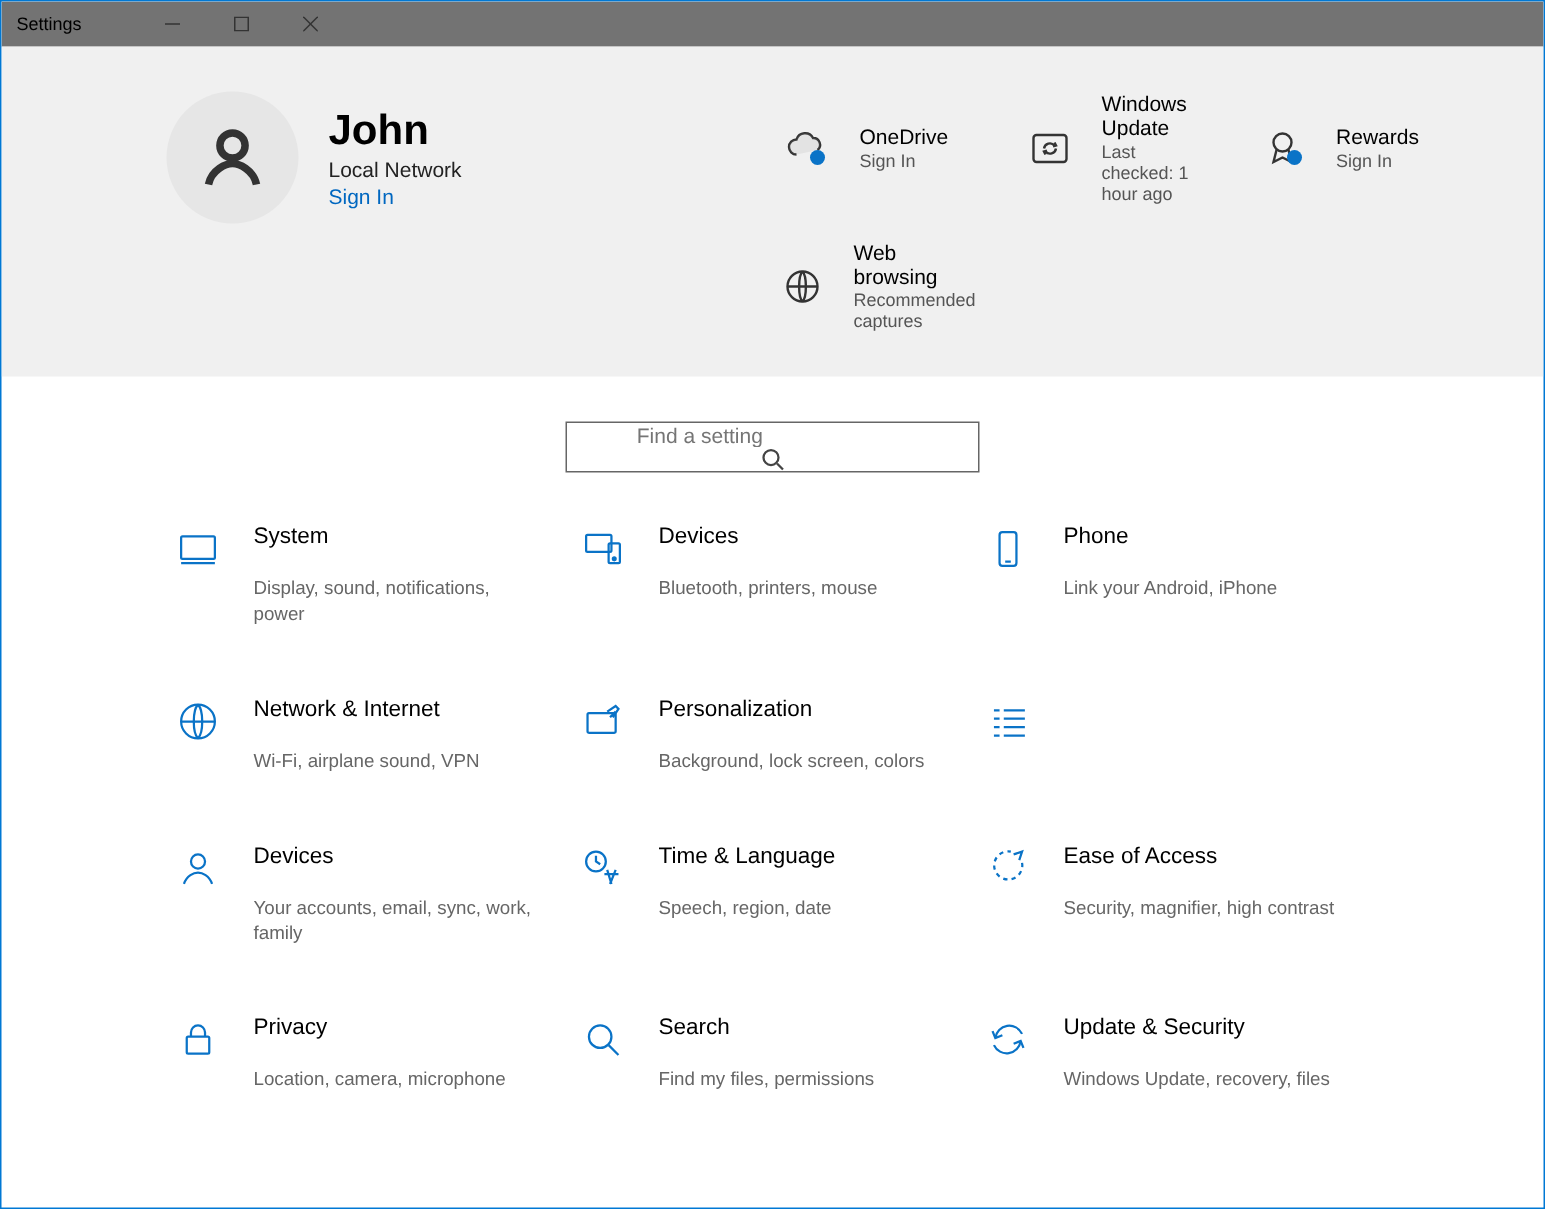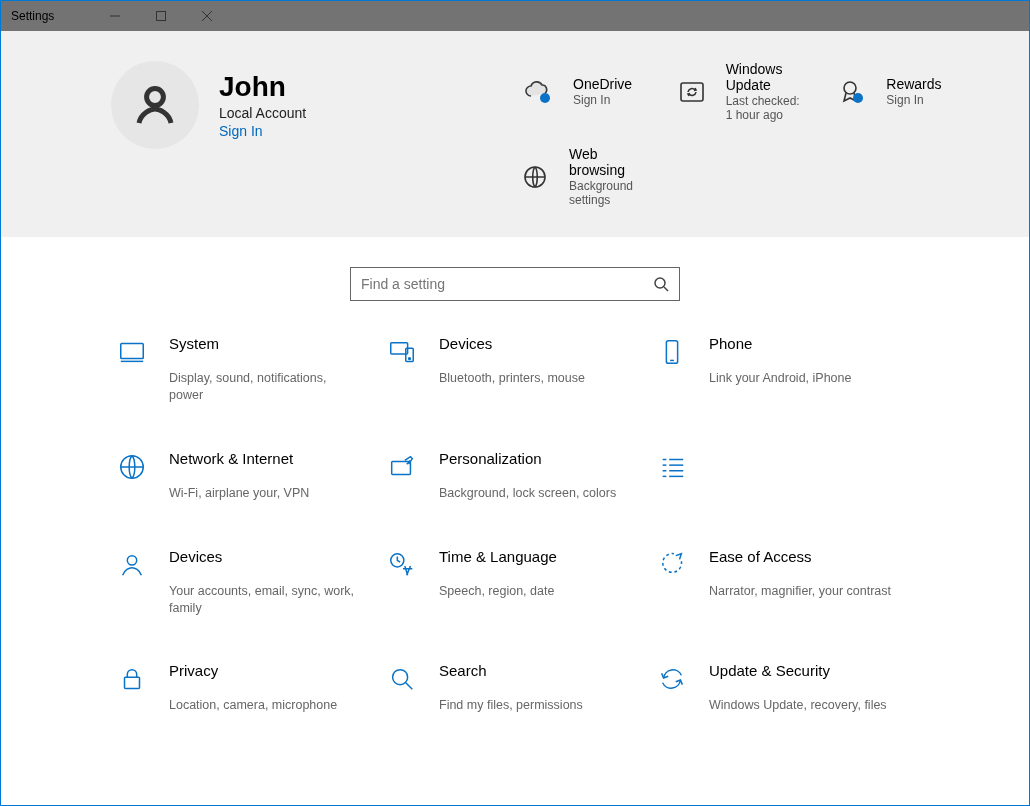"Local Account" div.type { text: Account -> Network }
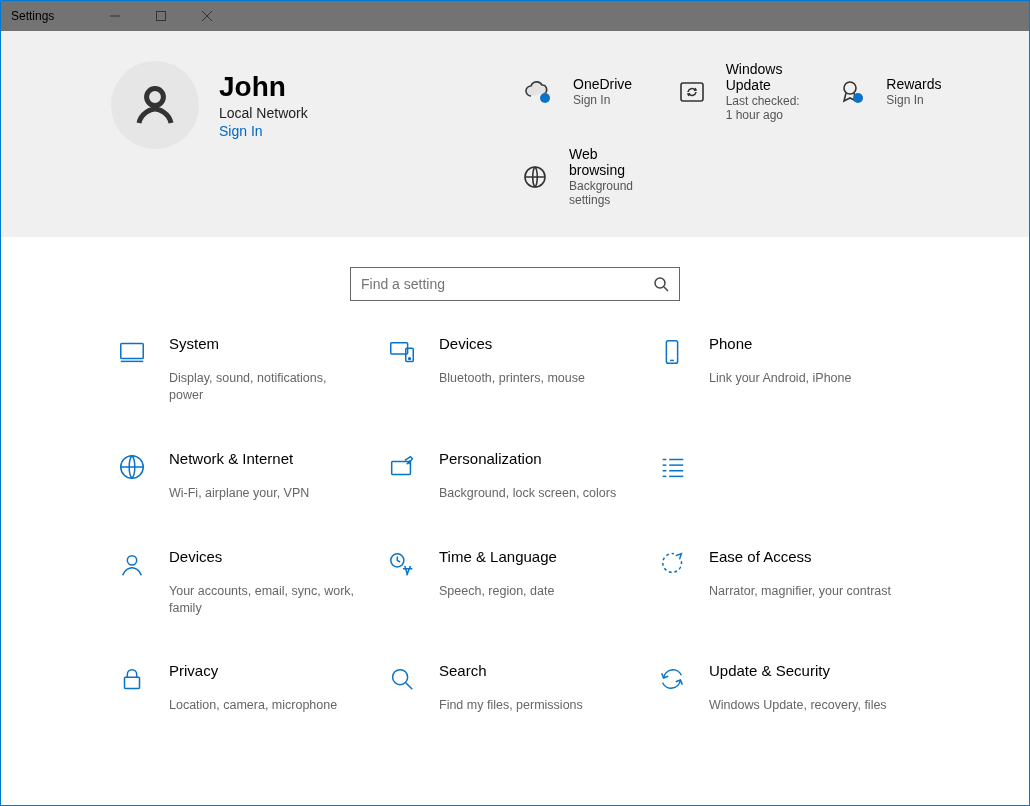"Background settings" div.tsub { text: Background settings -> Recommended captures }
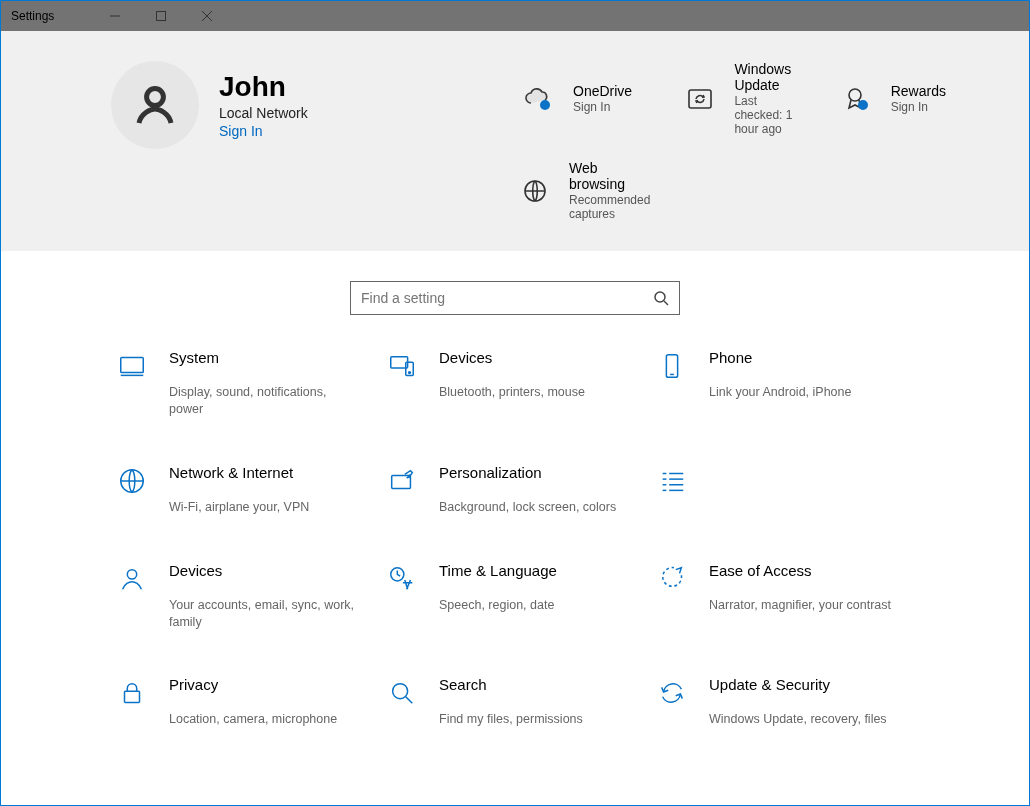"Find a setting" .search-box { flex-direction: none -> column; width: 330px -> 276px }
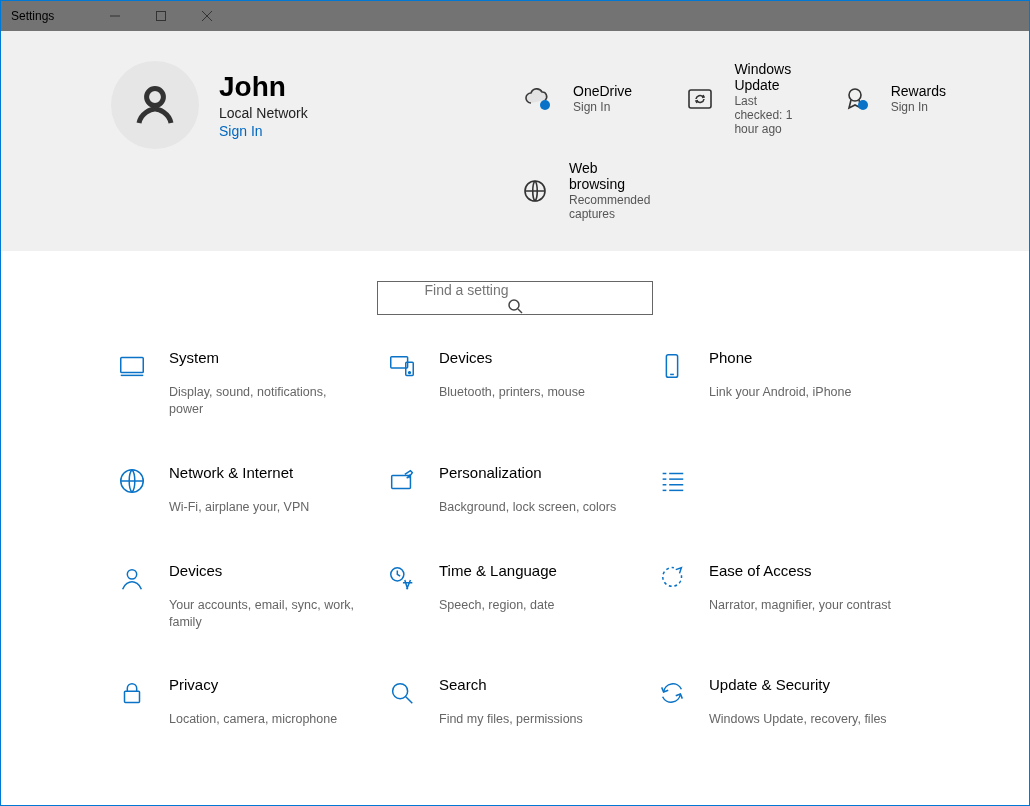"Wi-Fi, airplane your, VPN" div.cdesc { text: your -> sound }
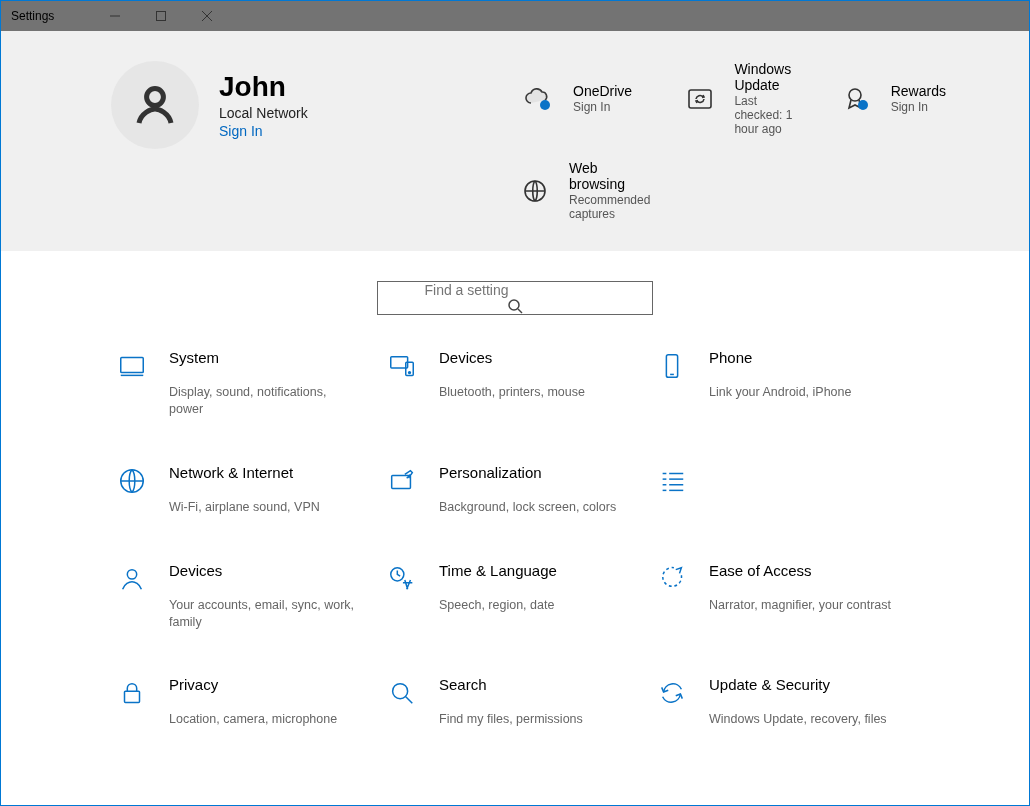"Narrator, magnifier, your contrast" div.cdesc { text: Narrator, magnifier, your -> Security, magnifier, high }
